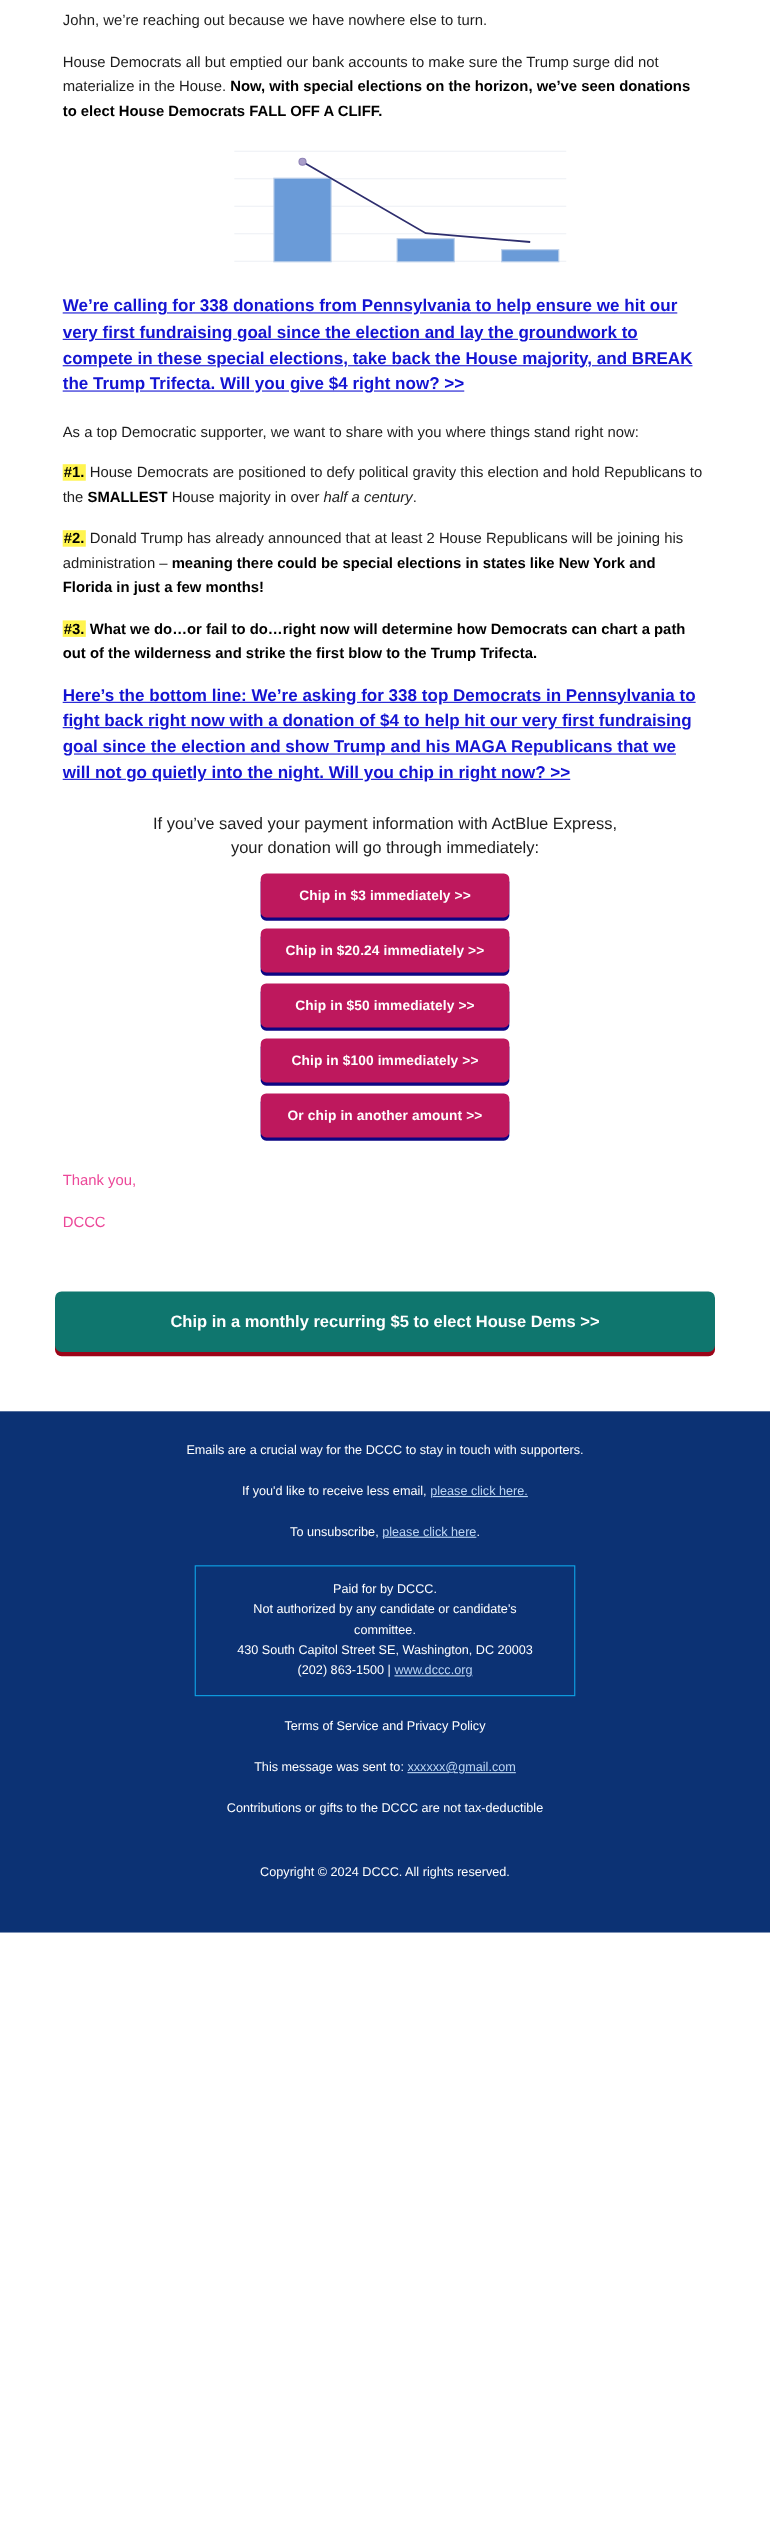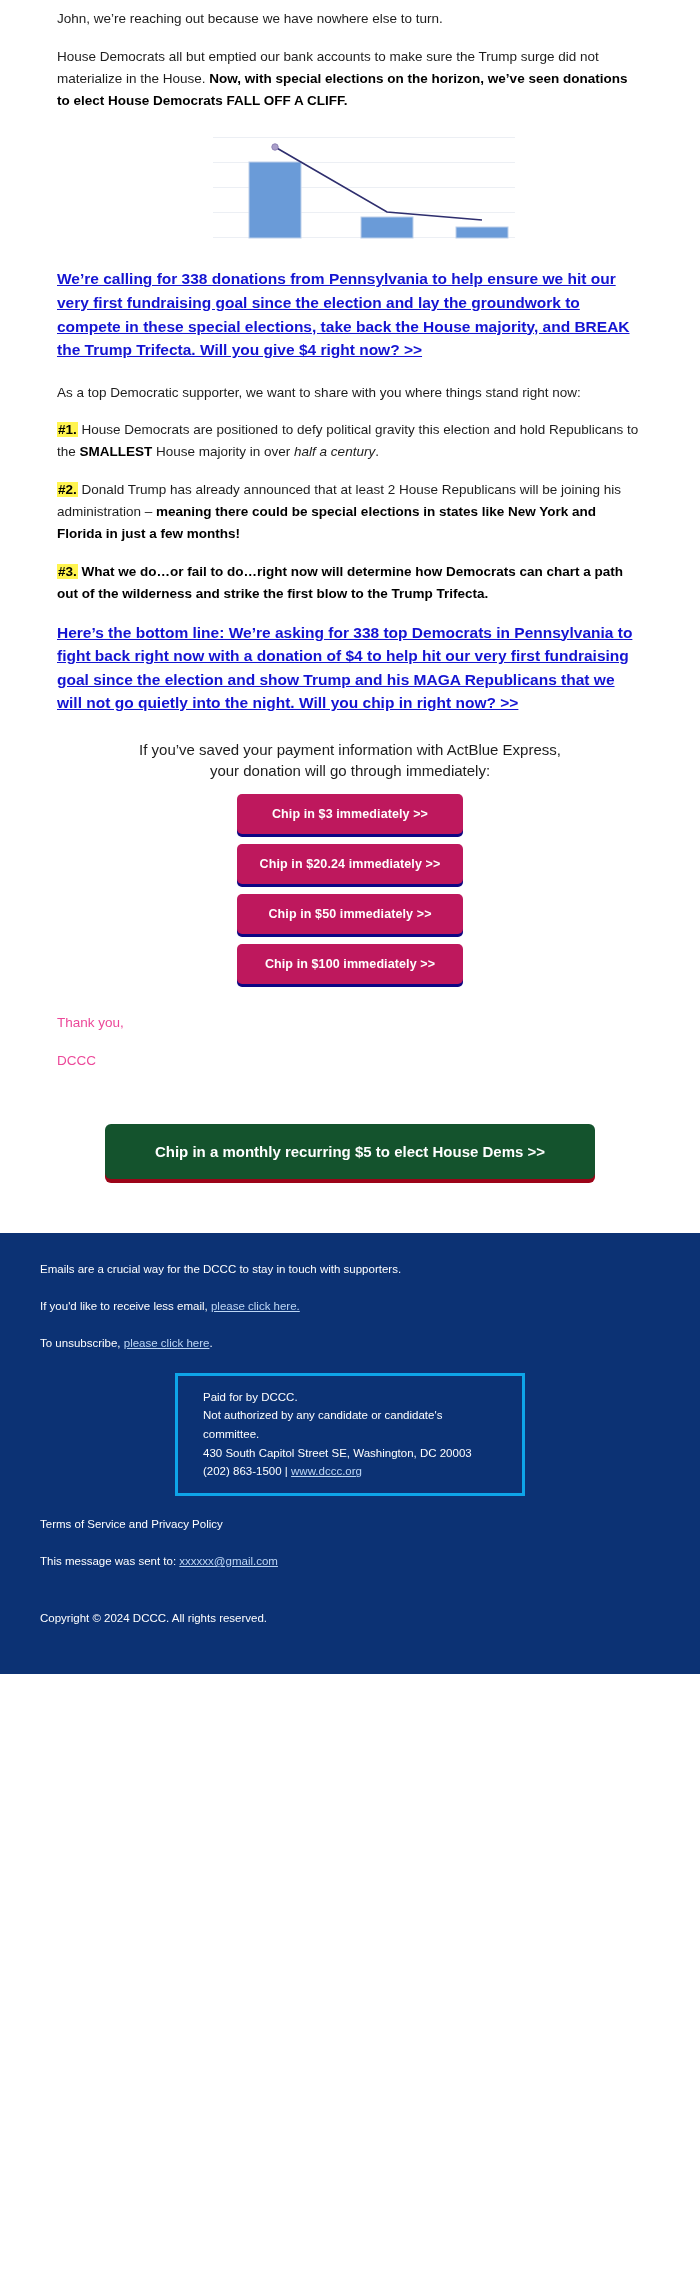"Or chip in another amount" a.btn-blue { html: none -> <a>Or chip in another amount &gt;&gt;</a> }
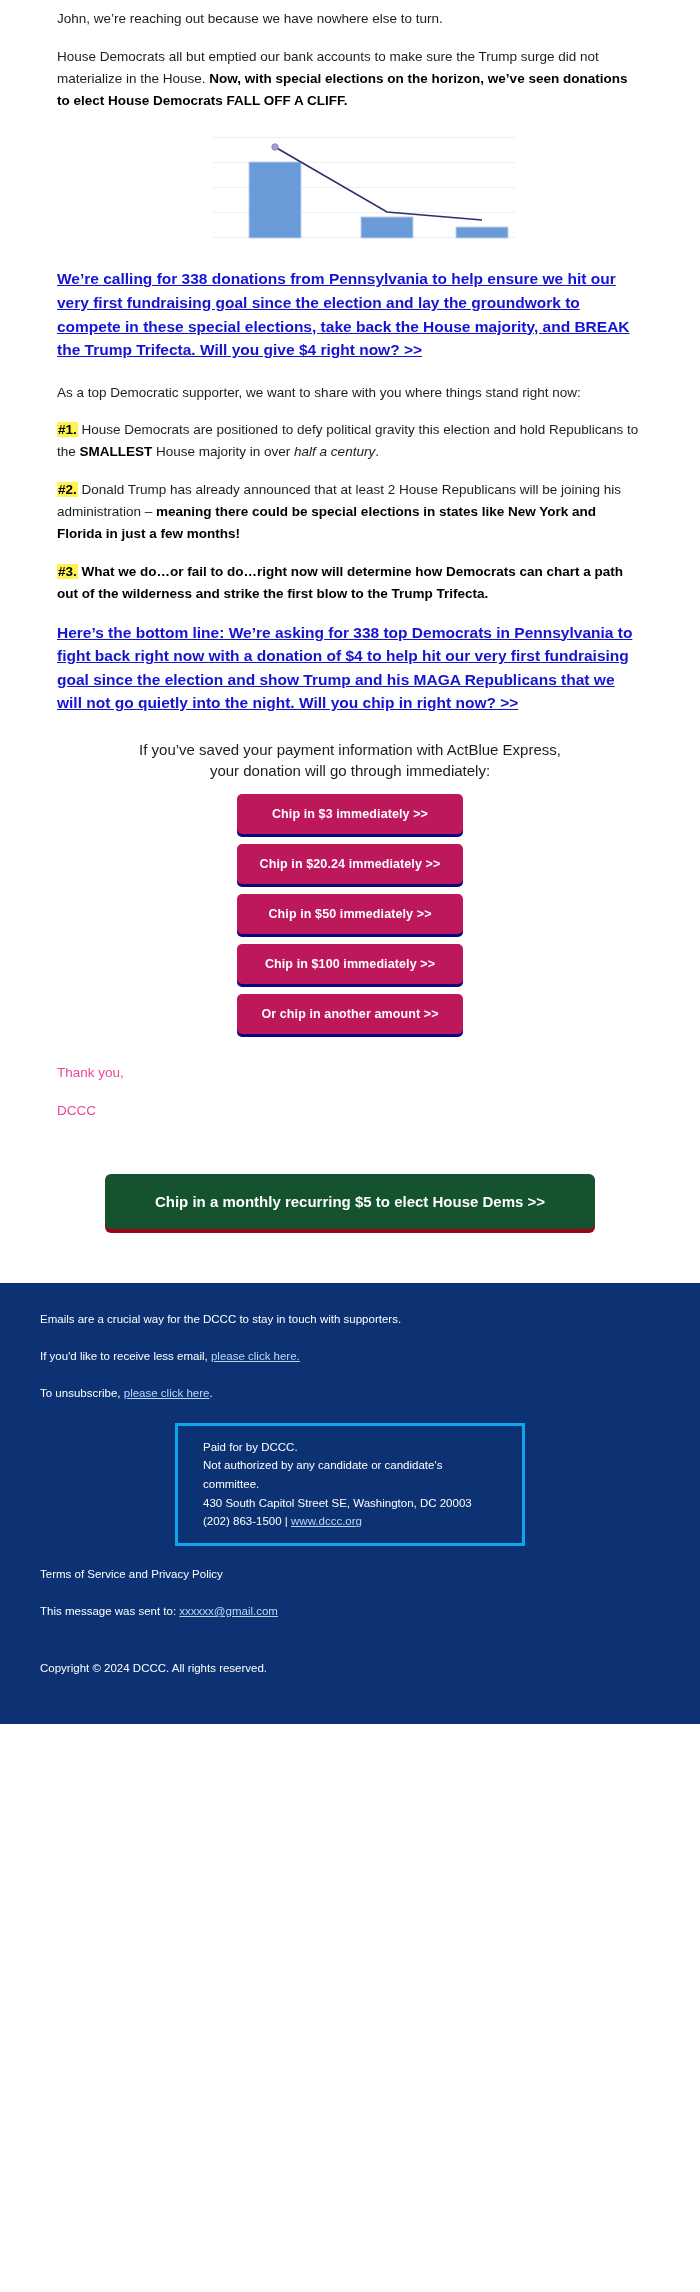"Chip in a monthly recurring" .btn-red { background: #14532d -> #0f766e; width: 490px -> 600px }
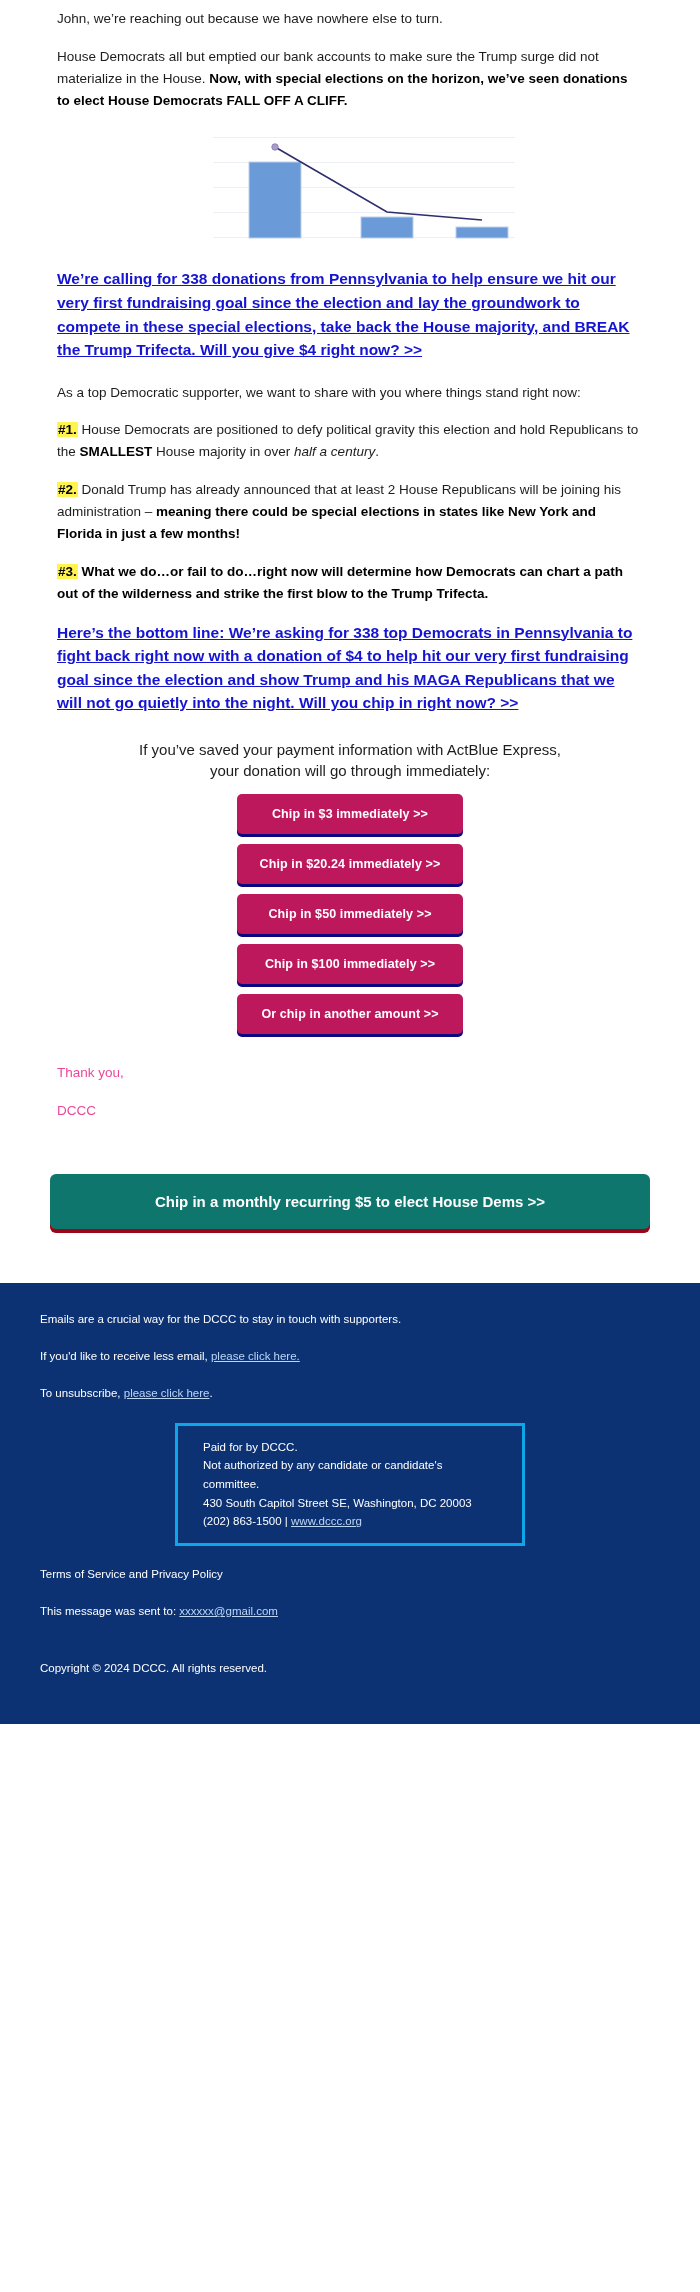"Emails are a crucial way" .footer { text-align: left -> center }
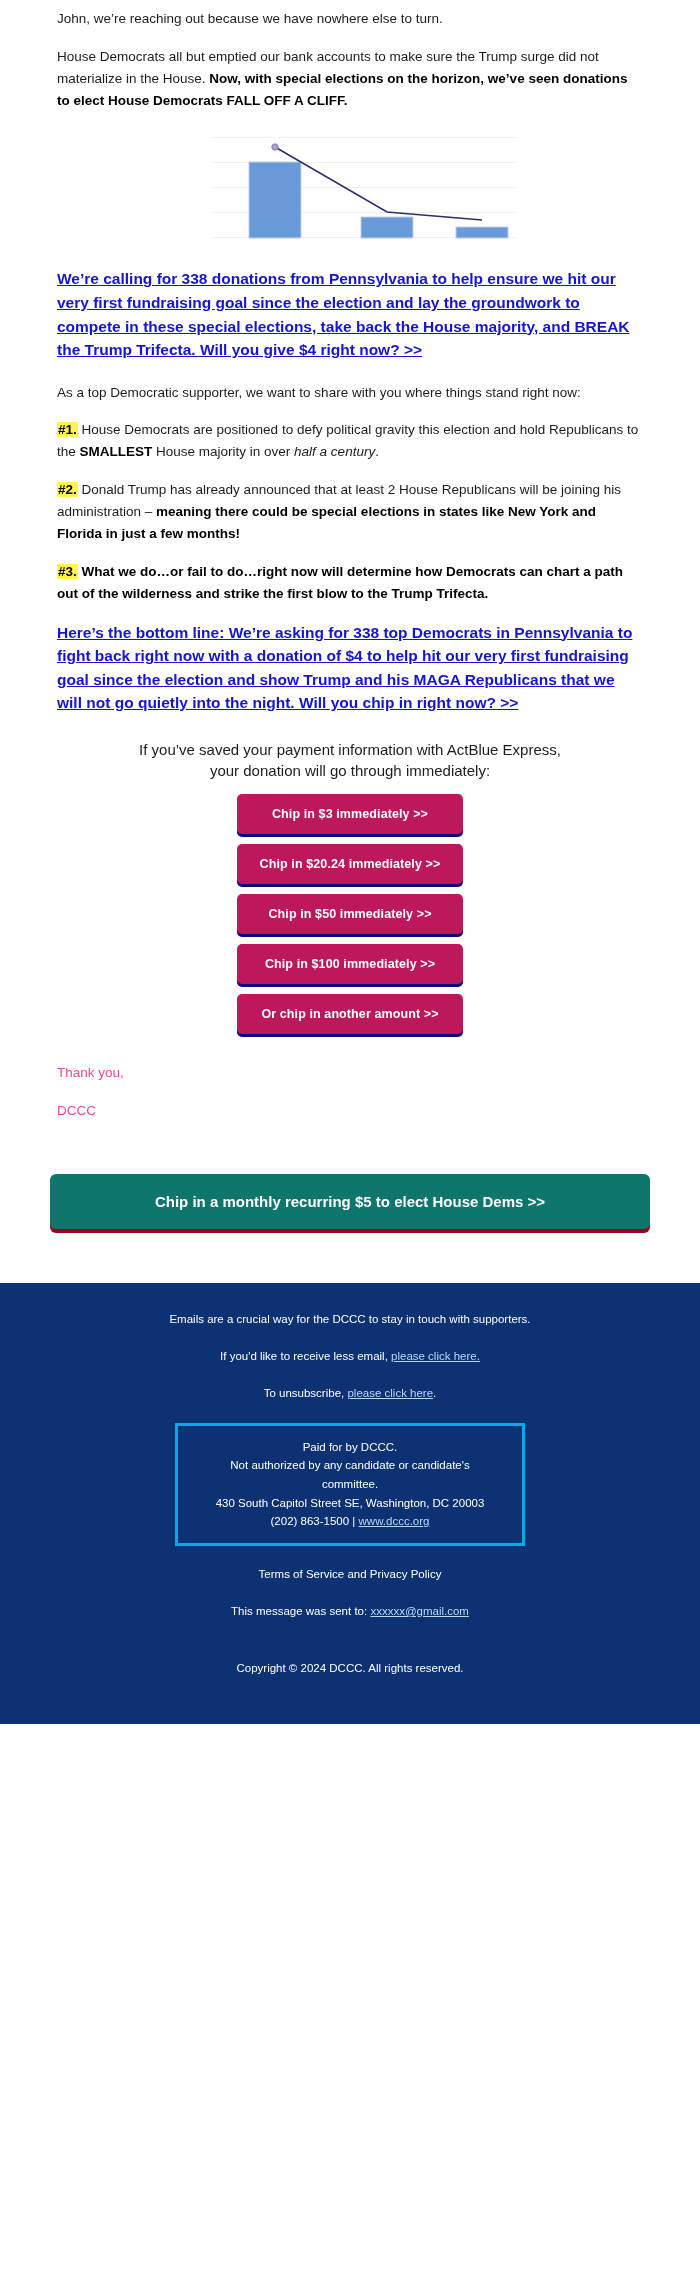"Paid for by DCCC." .paidfor { border: 3px solid #0ea5e9 -> 1px solid #0ea5e9 }
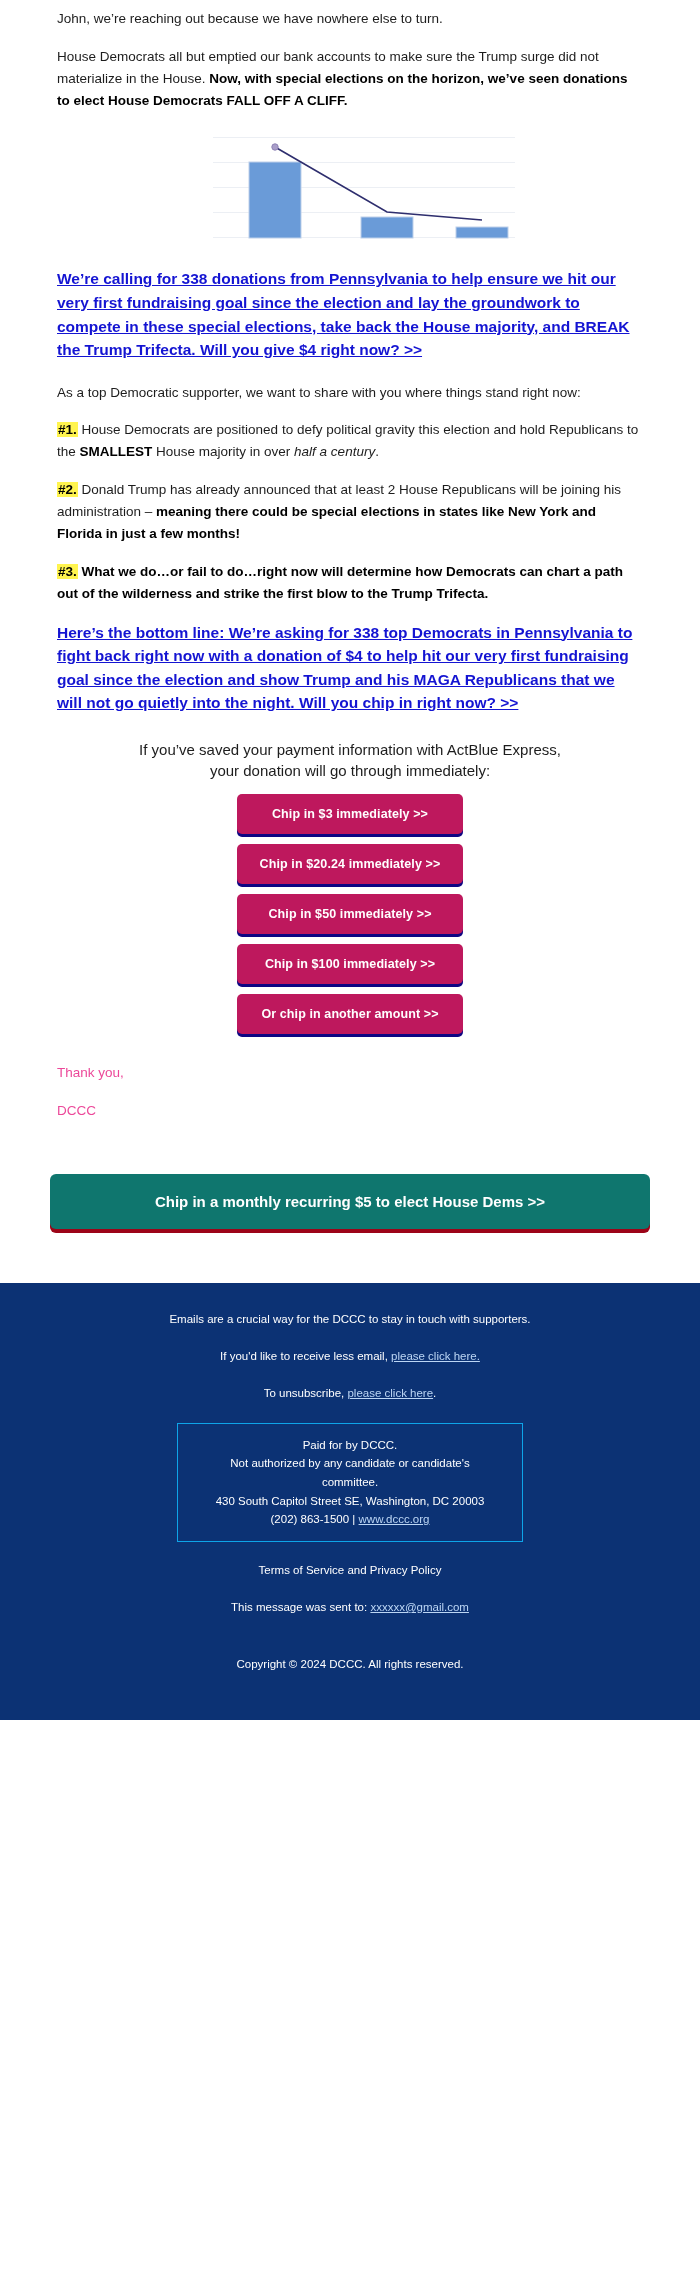"Contributions or gifts to the" p { html: none -> <p>Contributions or gifts to the DCCC are not tax-deductible</p> }
